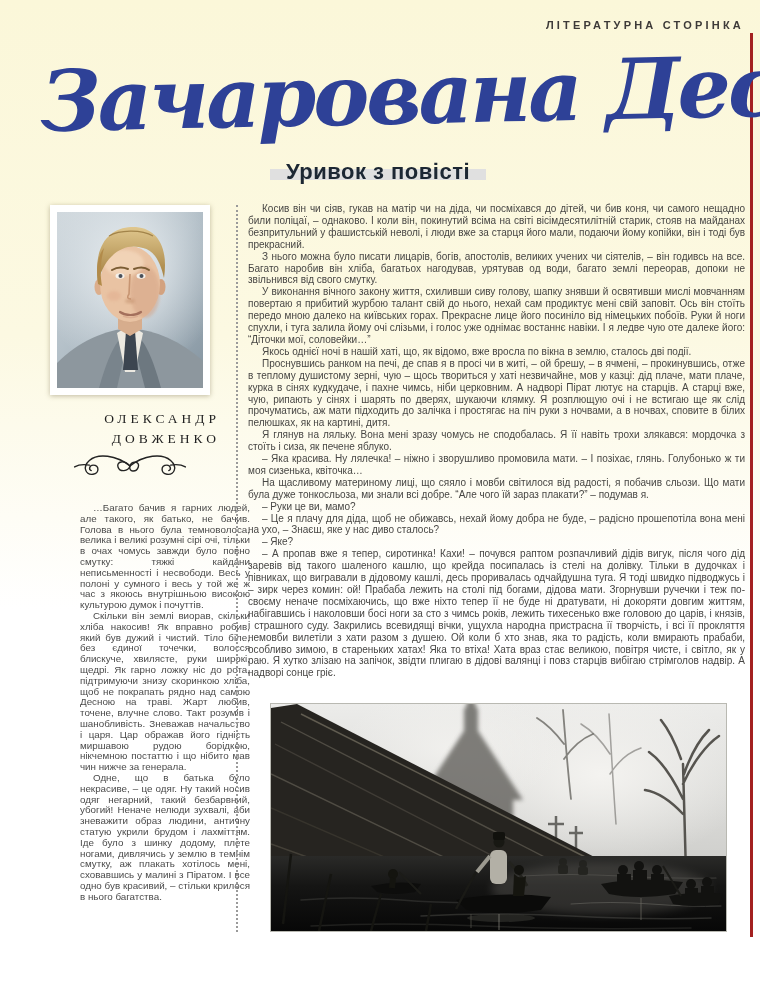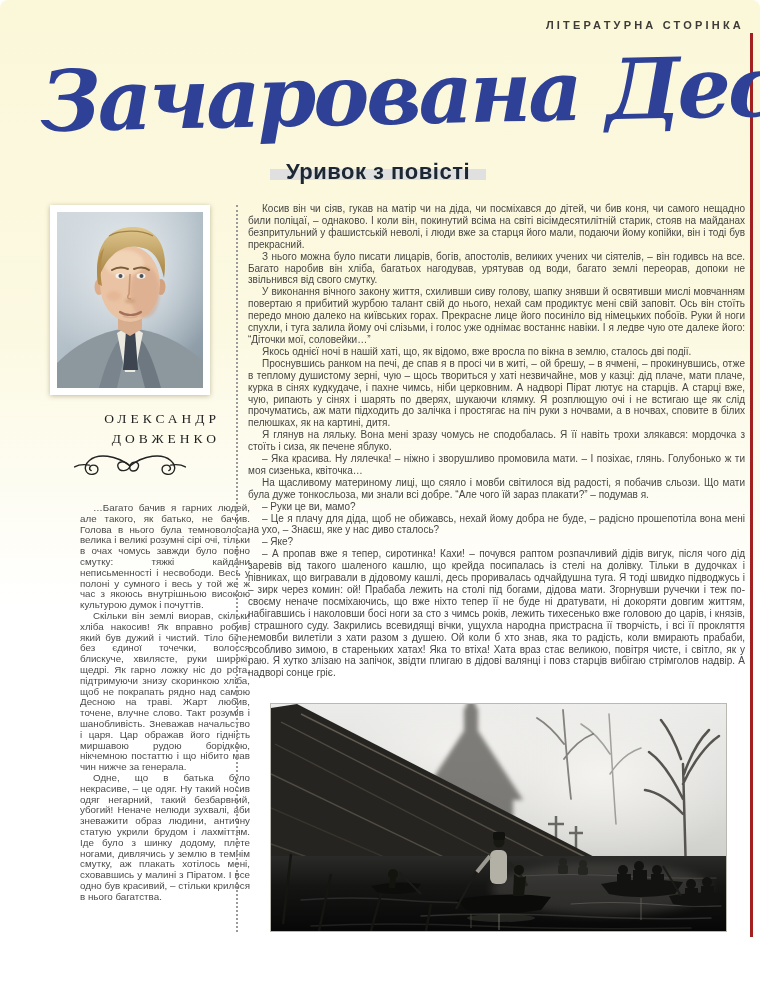"ЛІТЕРАТУРНА СТОРІНКА" .page { border-radius: 8px -> none }
